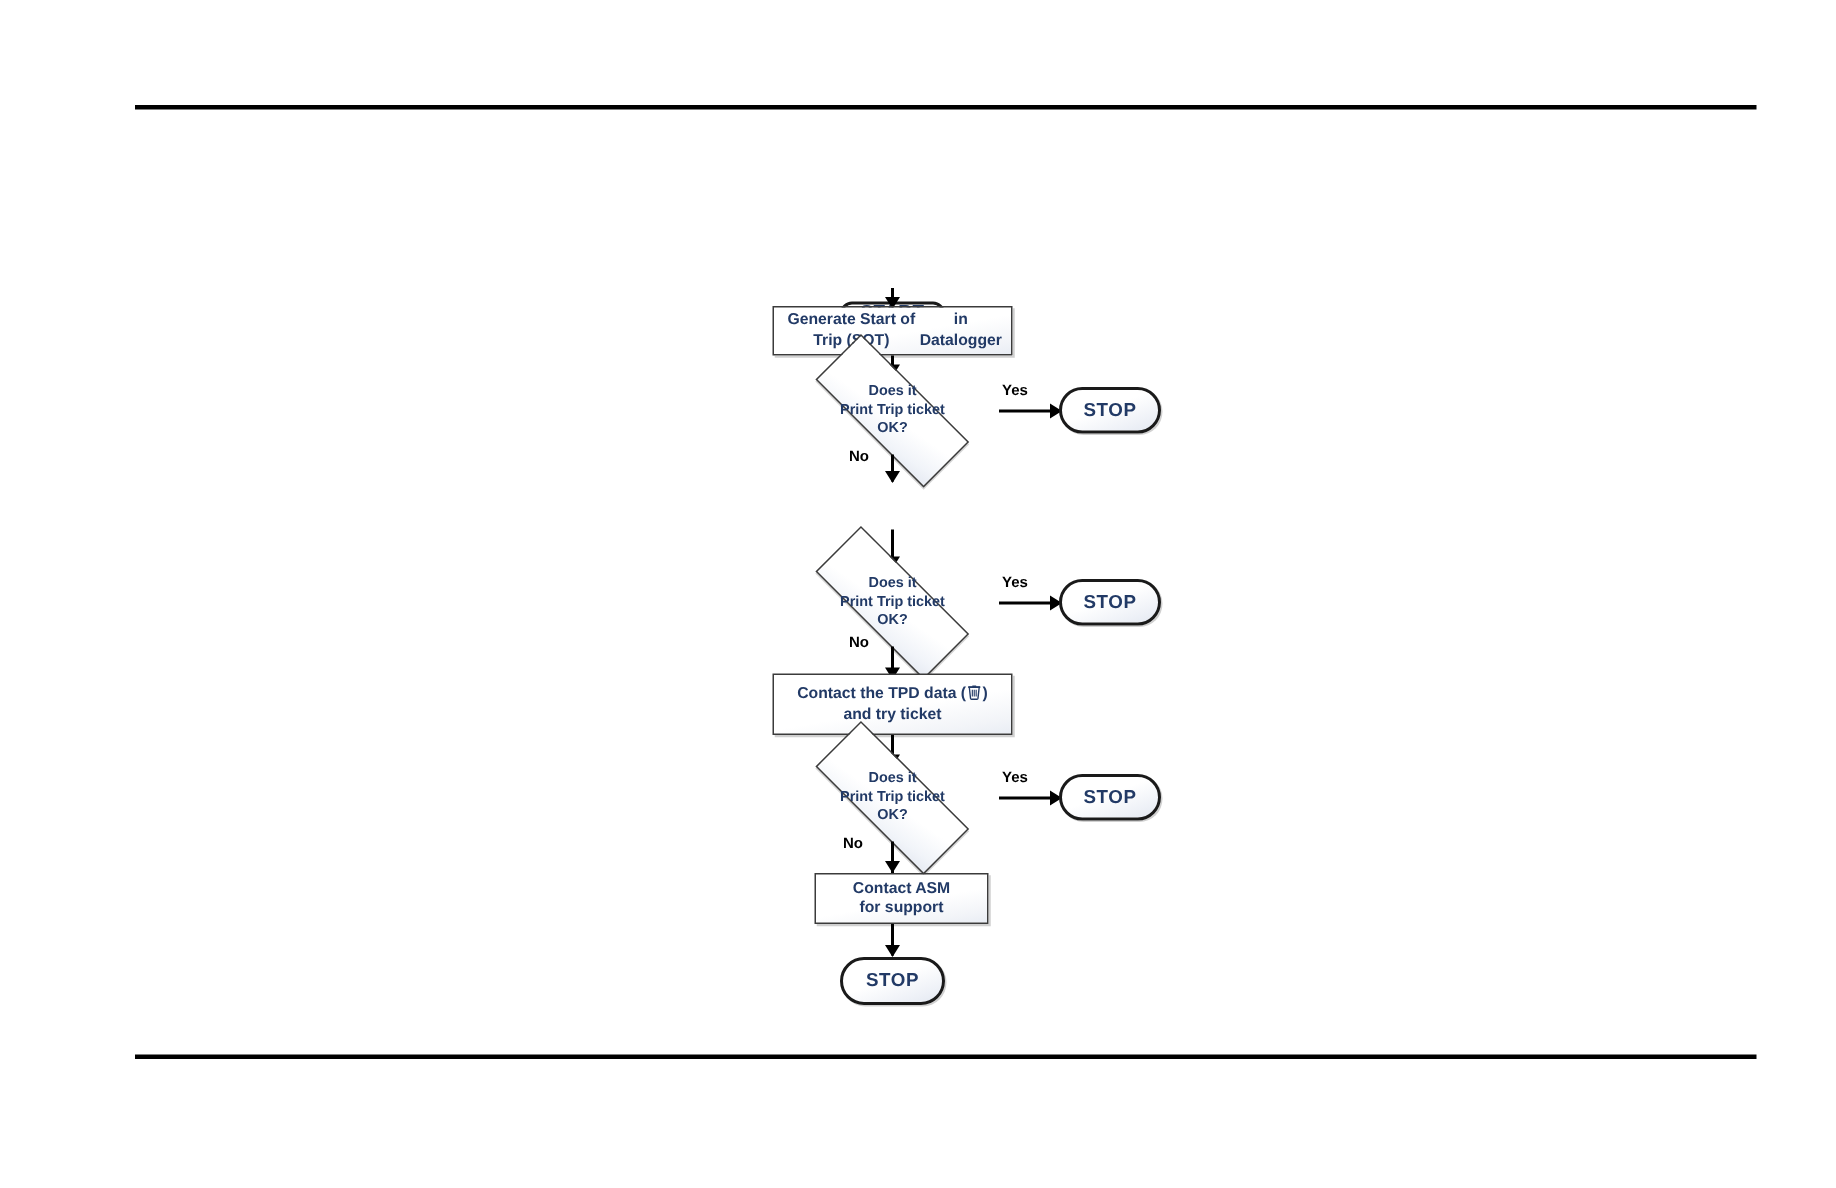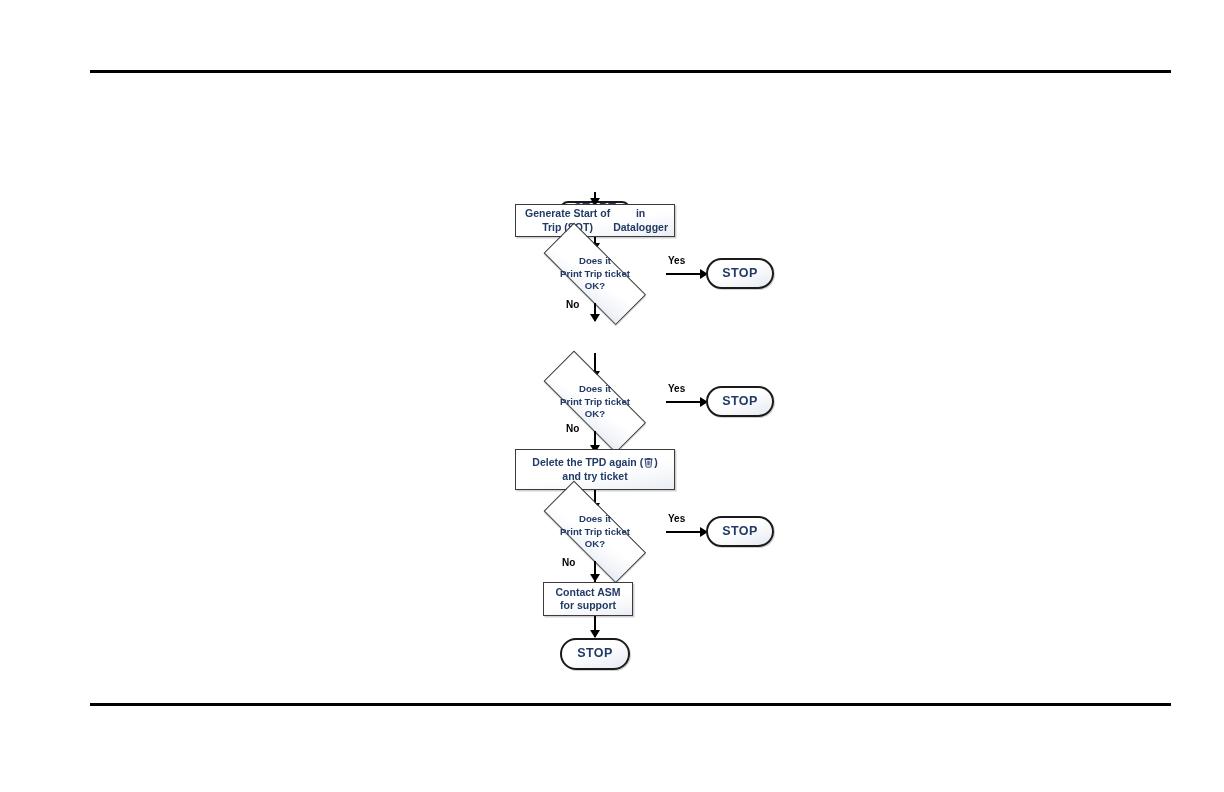"Delete the TPD again (" span { text: Delete the TPD again -> Contact the TPD data }
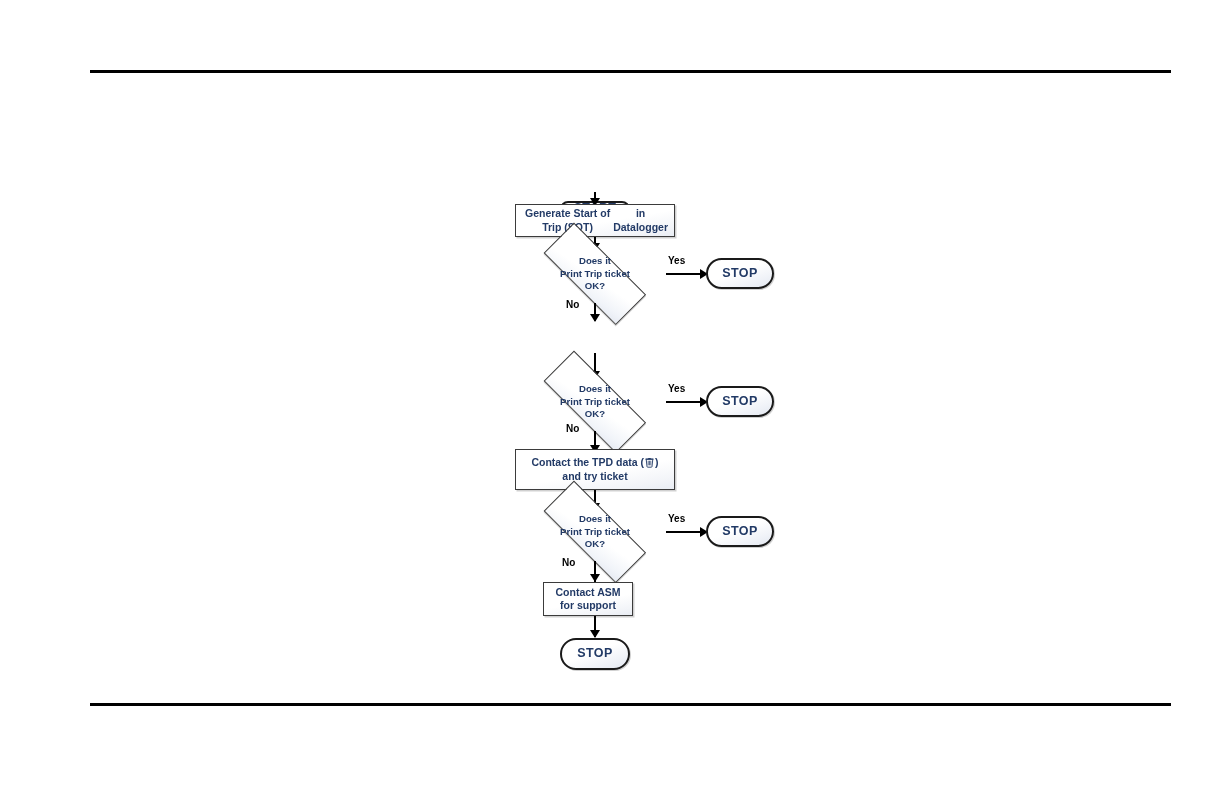"Contact ASM" div.node { width: 90px -> 116px }
